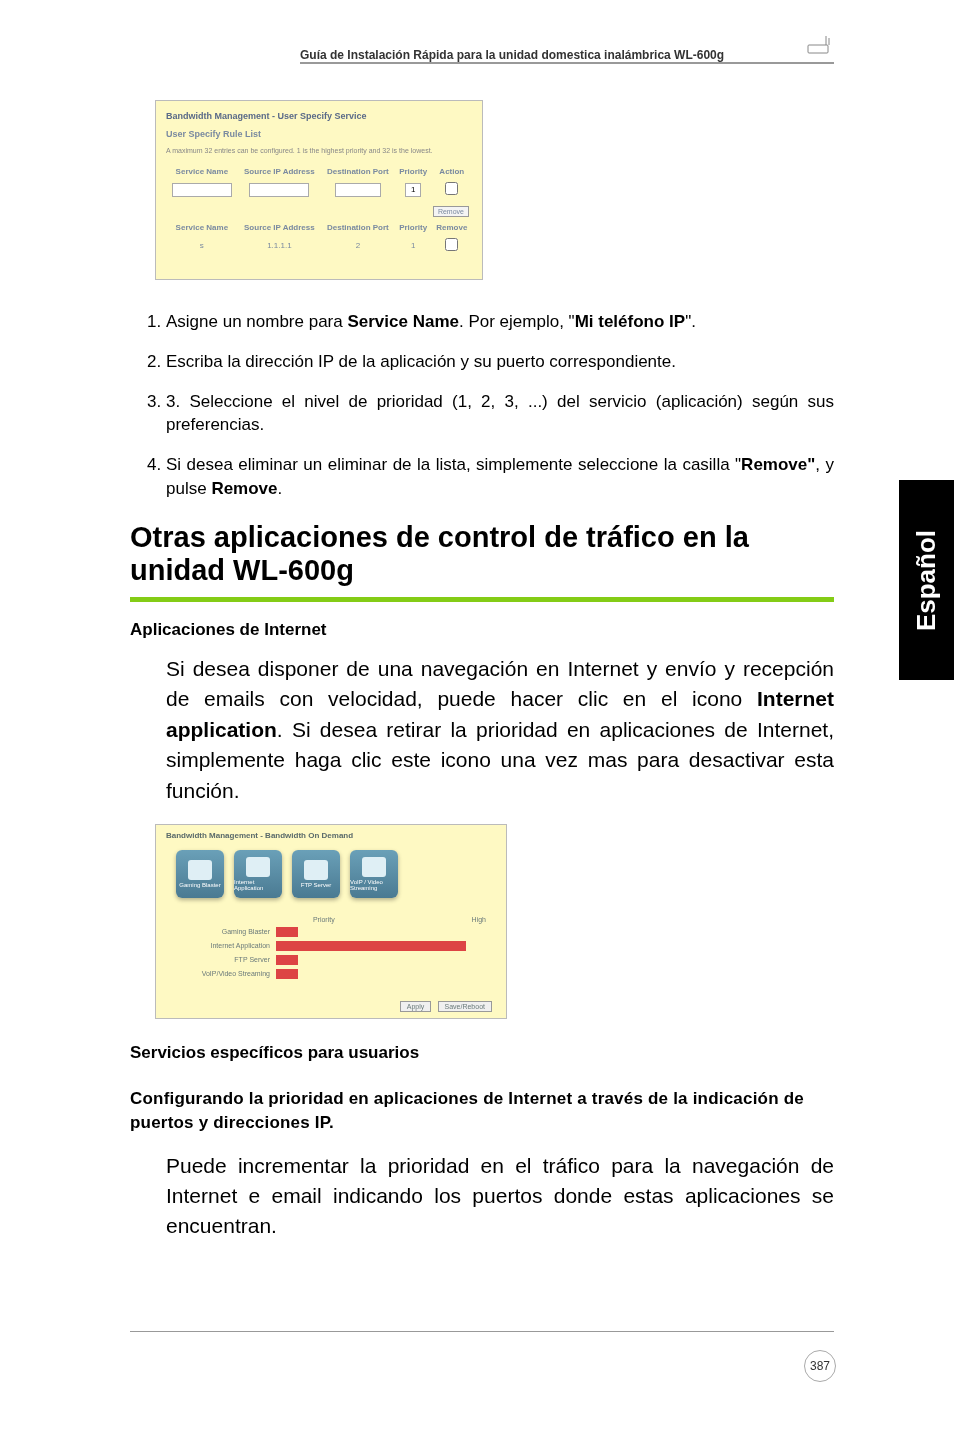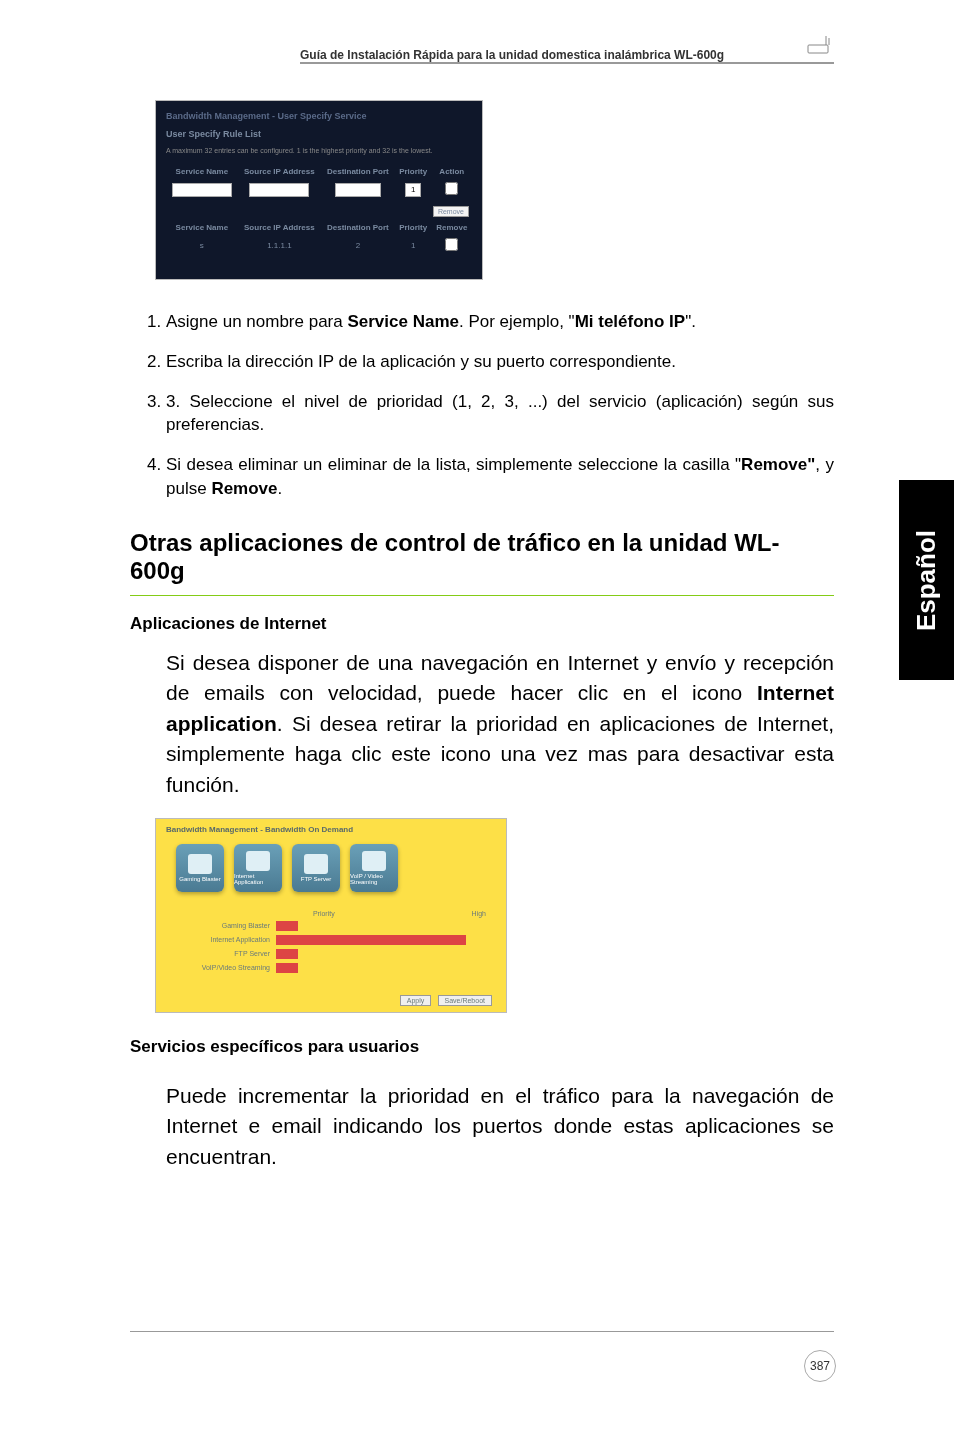"Bandwidth Management - User Specify" .screenshot1 { background: #0f172a -> #fef9c3 }
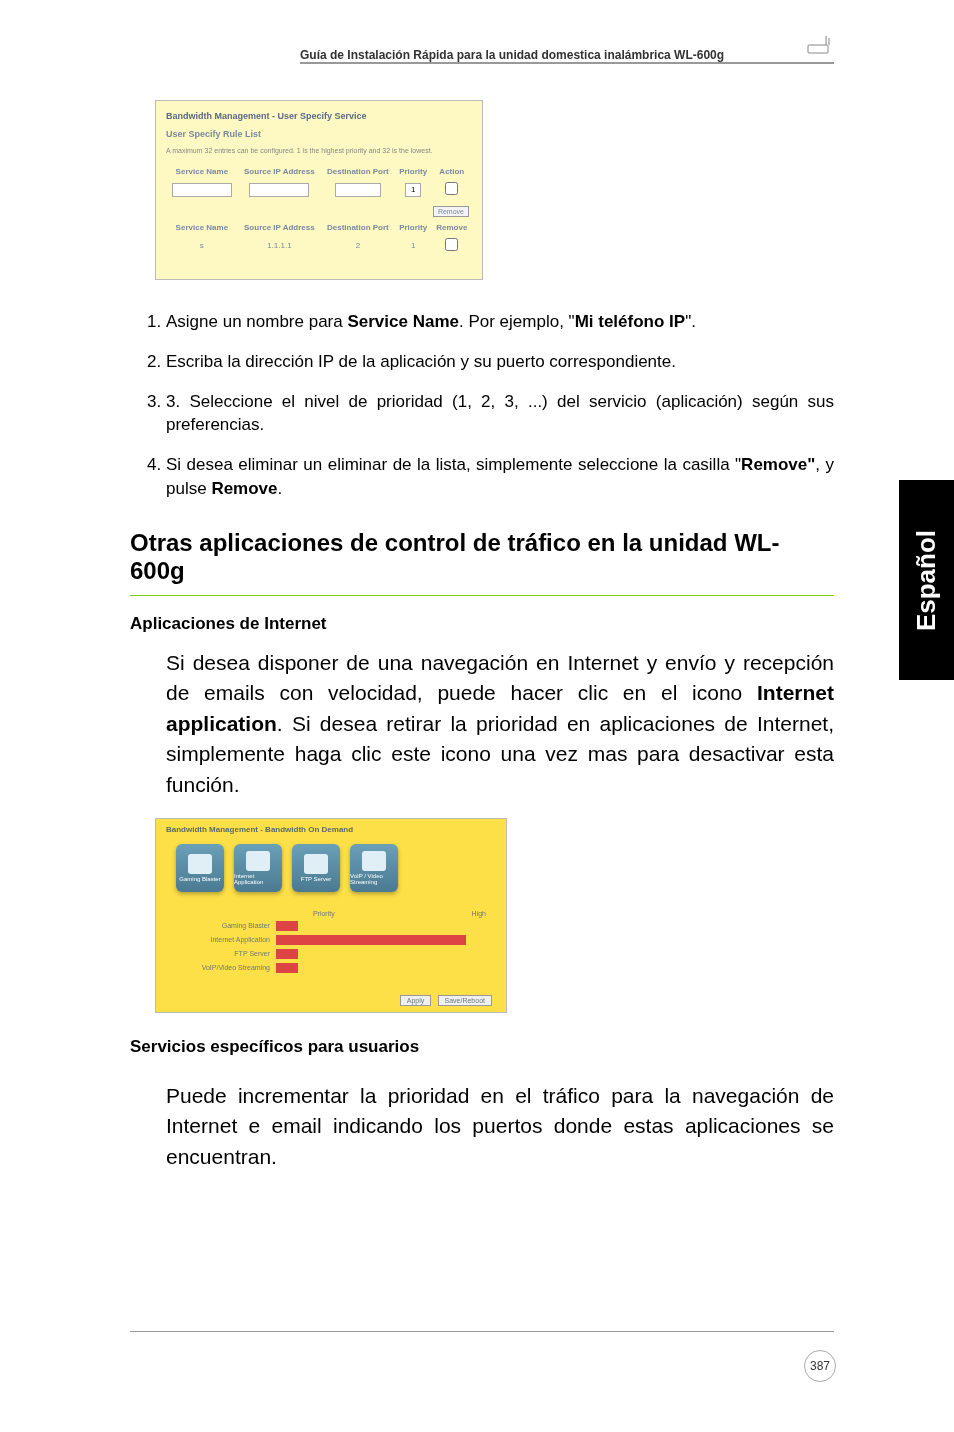"Otras aplicaciones de control de" h2.section-title { border-bottom: 1px solid #84cc16 -> 5px solid #84cc16; font-size: 24px -> 29px; margin-top: 28px -> 20px }
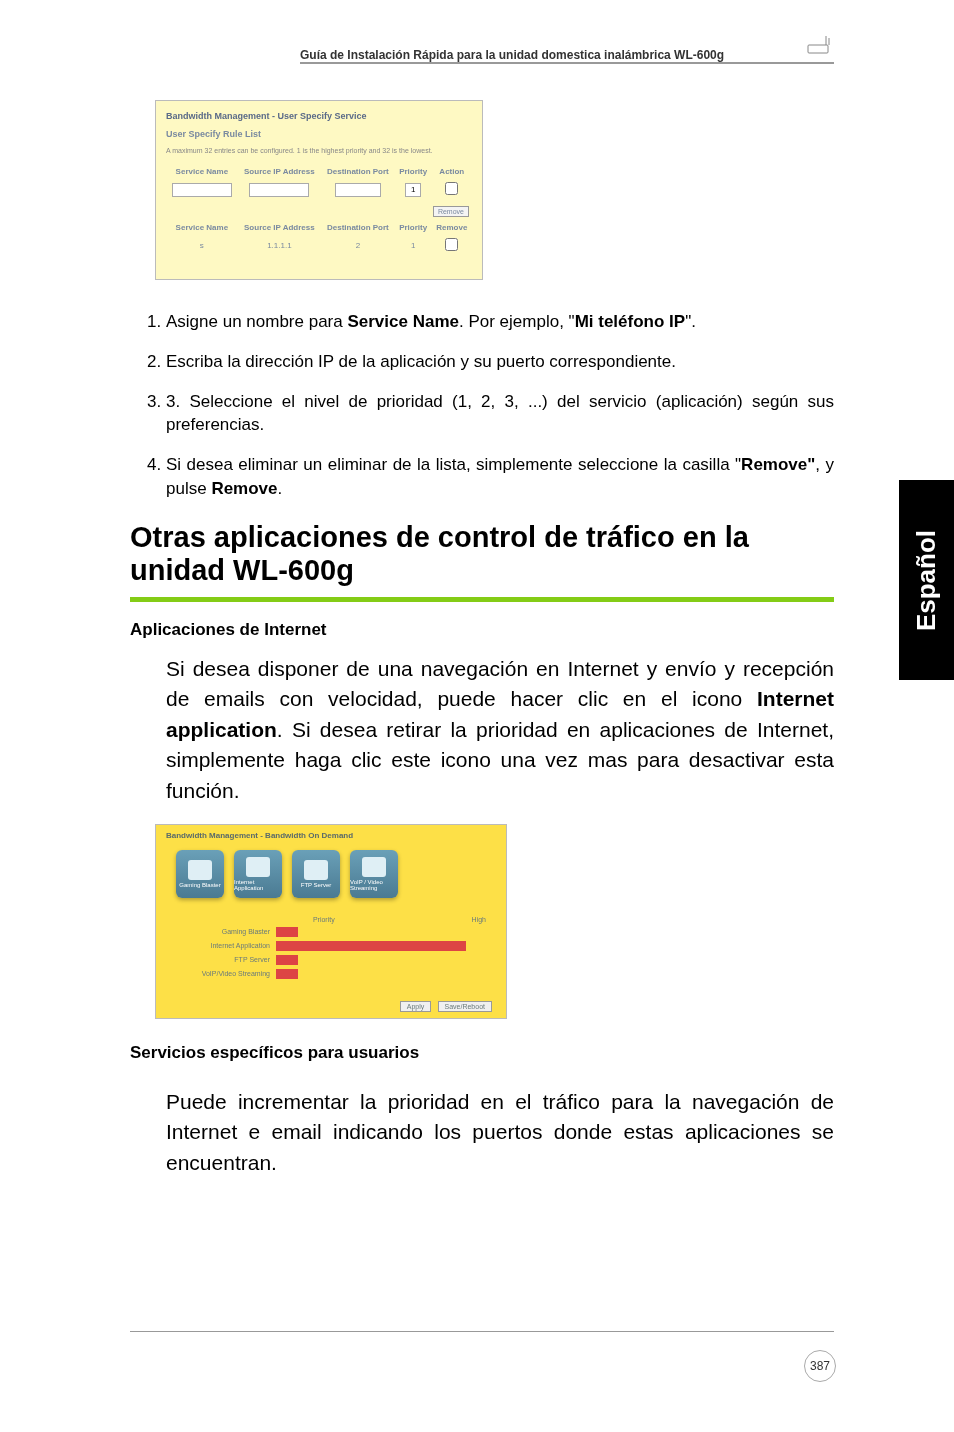"Bandwidth Management - Bandwidth On" .screenshot2 { background: #fde047 -> #fef9c3 }
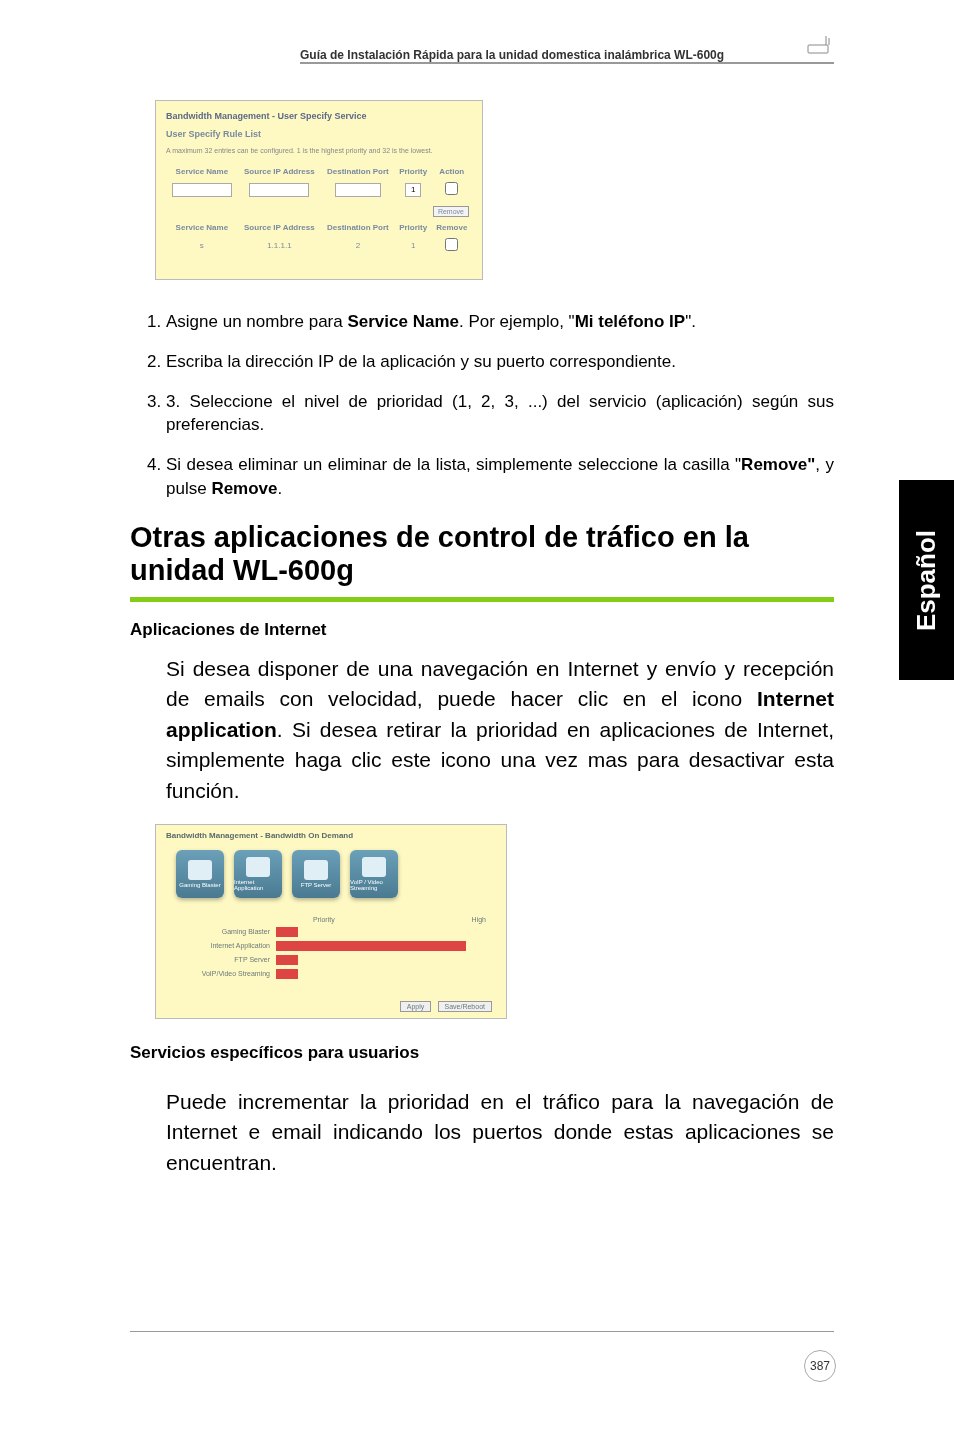"Configurando la prioridad en" div.sub-head3 { html: none -> <div>Configurando la prioridad en aplicaciones de Internet a través de la indicación de puertos y direcciones IP.</div> }
